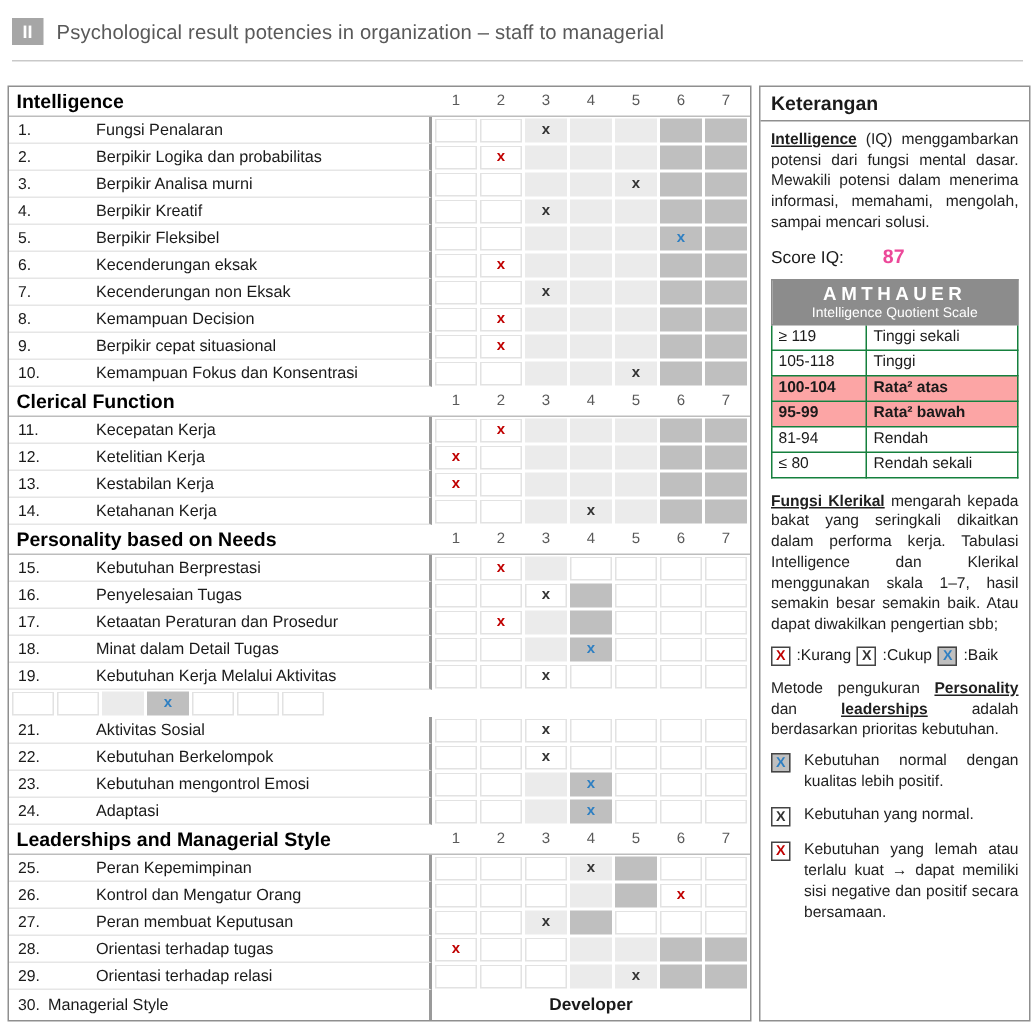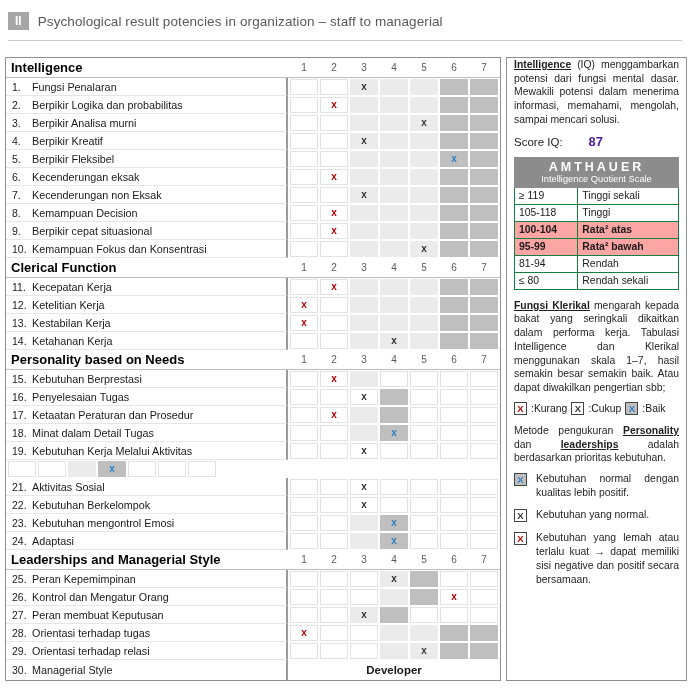"Keterangan" div.ket-title { html: none -> <div>Keterangan</div> }
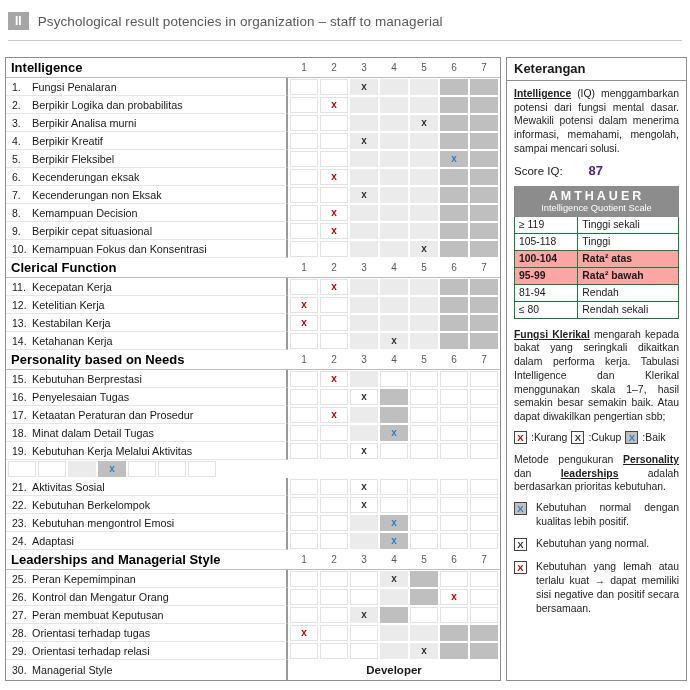"Fungsi Penalaran" .row-label .lbl { margin-left: none -> 32px }
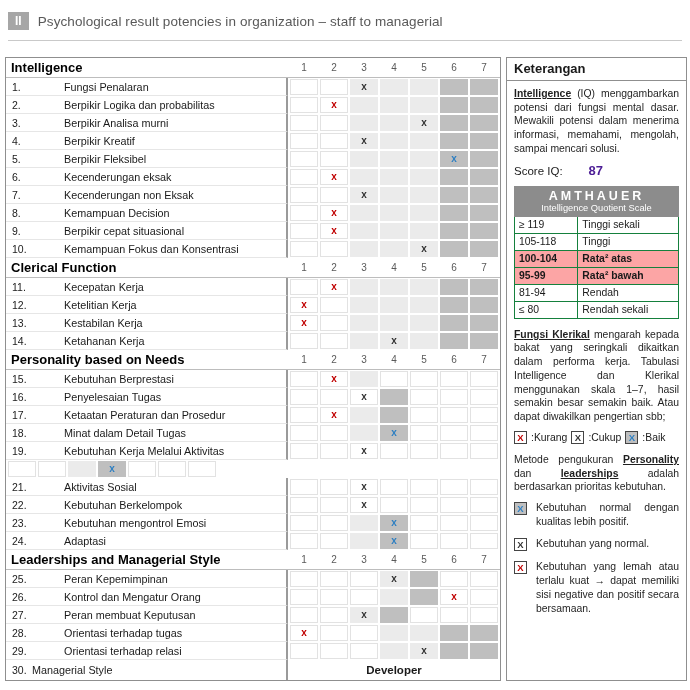"87" .score-val { color: #4c1d95 -> #ec4899 }
